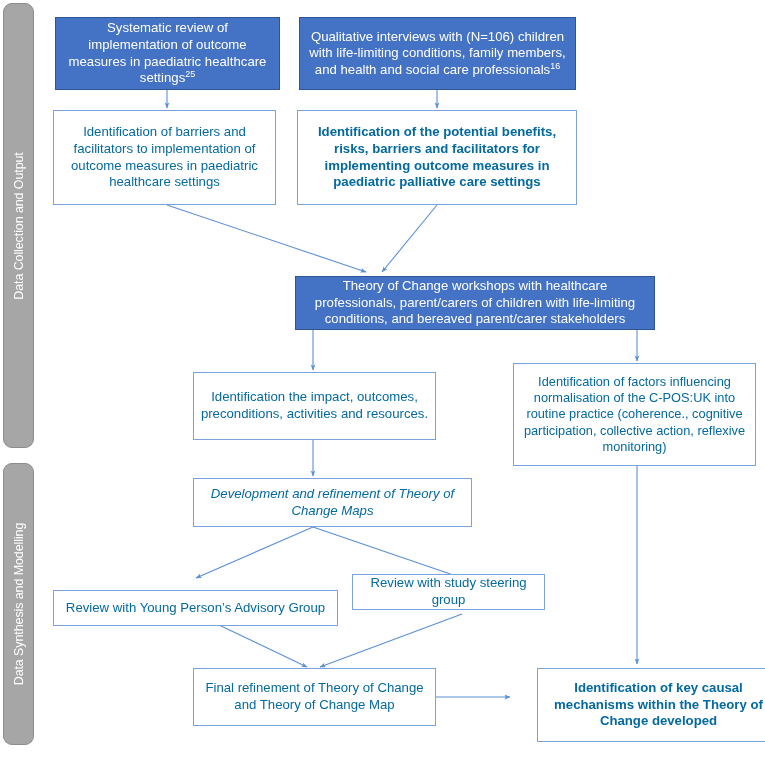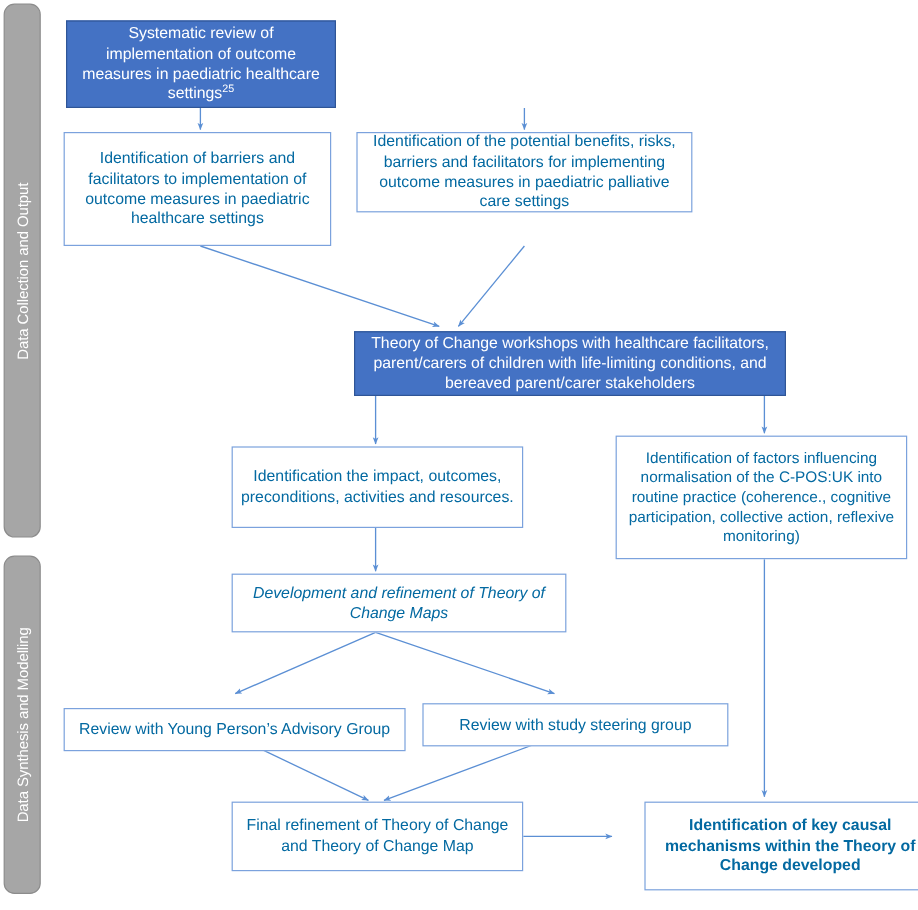"Qualitative interviews with (N=106)" div.node { html: none -> <div> <span> <span>Qualitative interviews with (N=106) children with life-limiting conditions, family members, and health and social care professionals</span><sup>16</sup> </span> </div> }
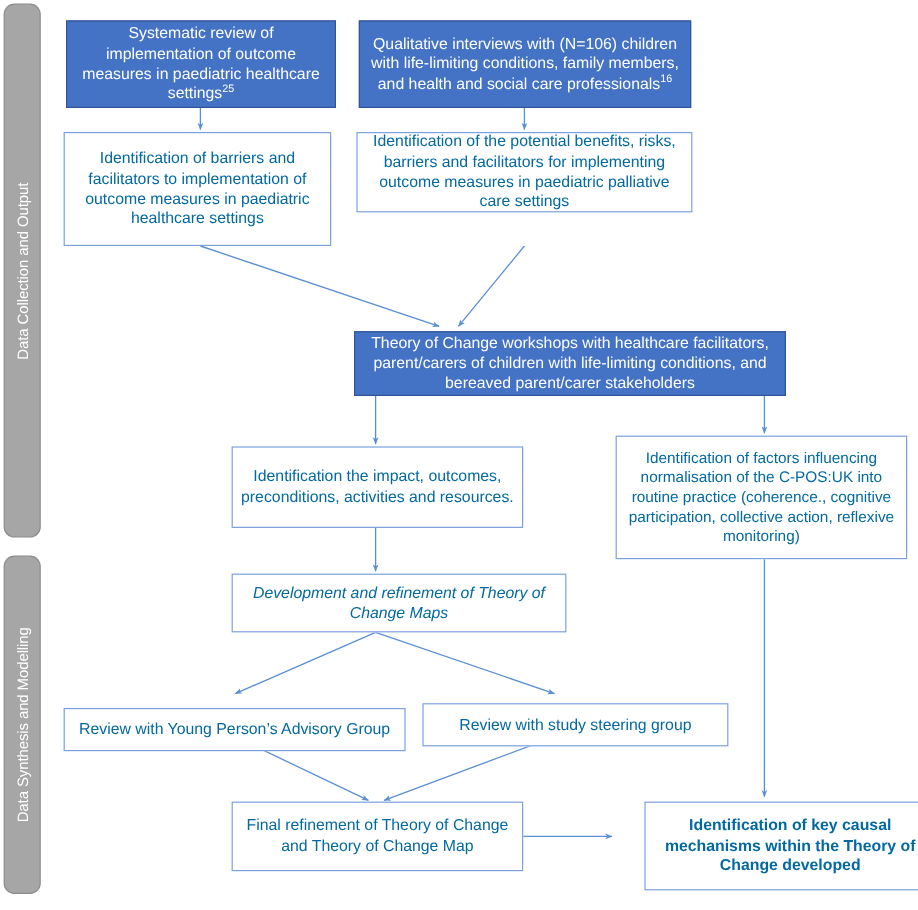"Identification of the potential" div.node { font-weight: none -> bold; height: 67px -> 95px }
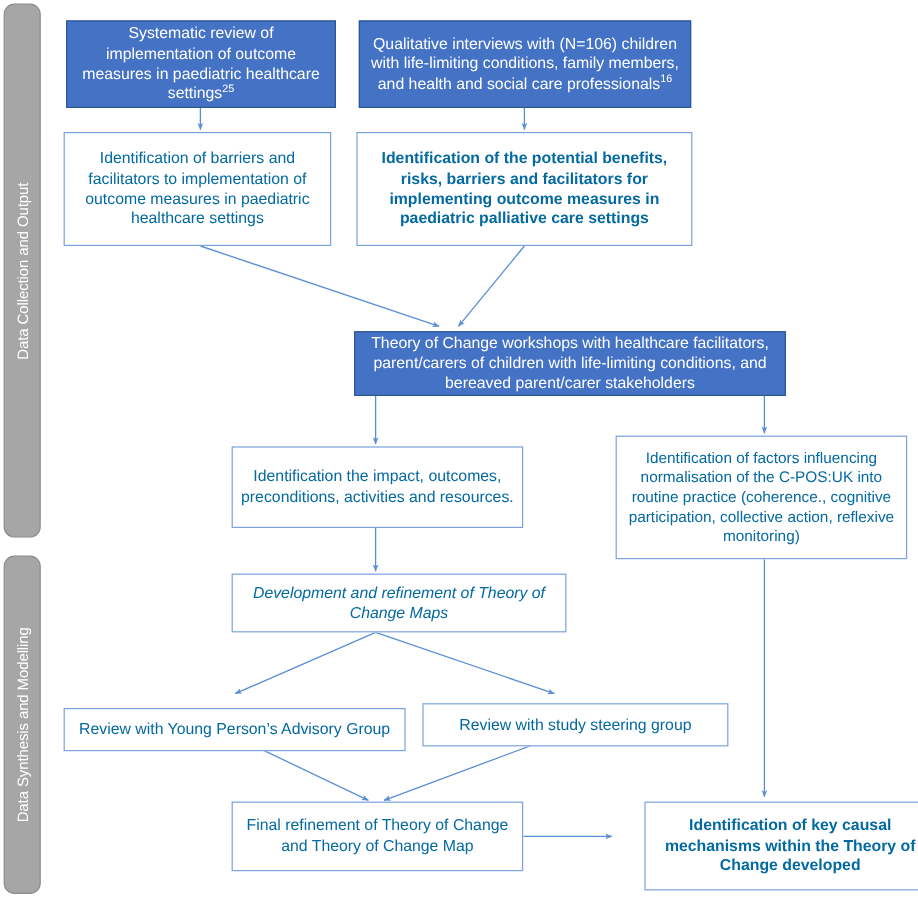"Theory of Change workshops with" span.txt { text: facilitators -> professionals }
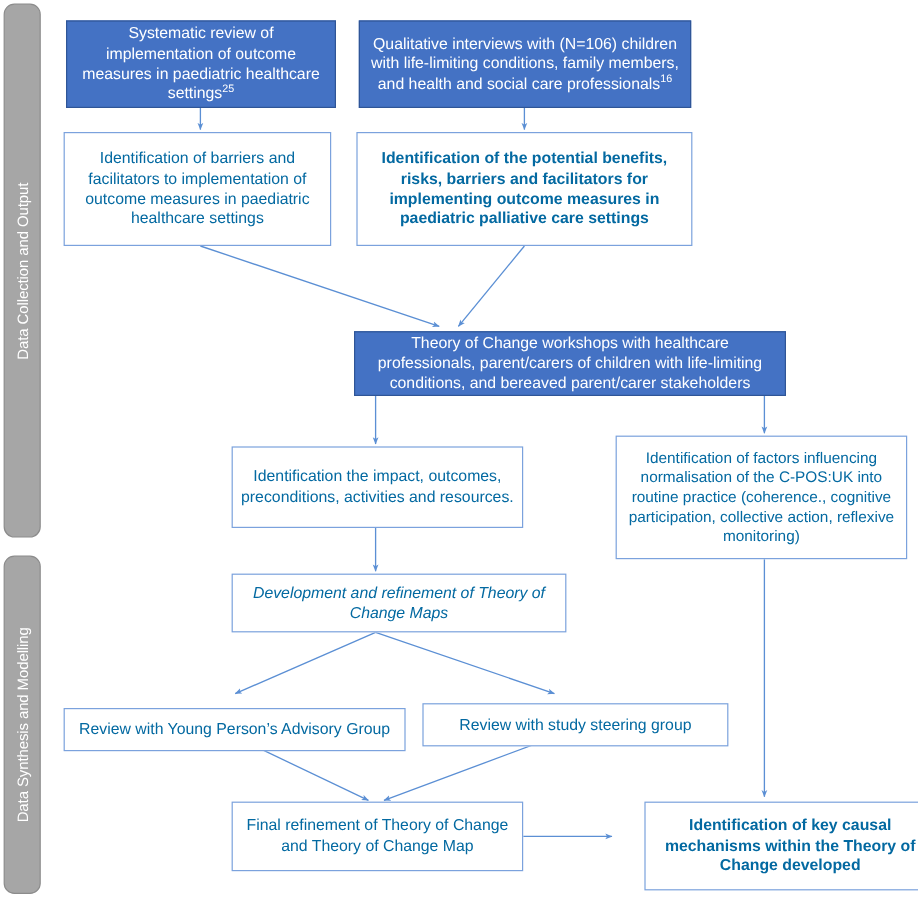"Review with study steering group" div.node { top: 586px -> 574px; width: 255px -> 193px }
